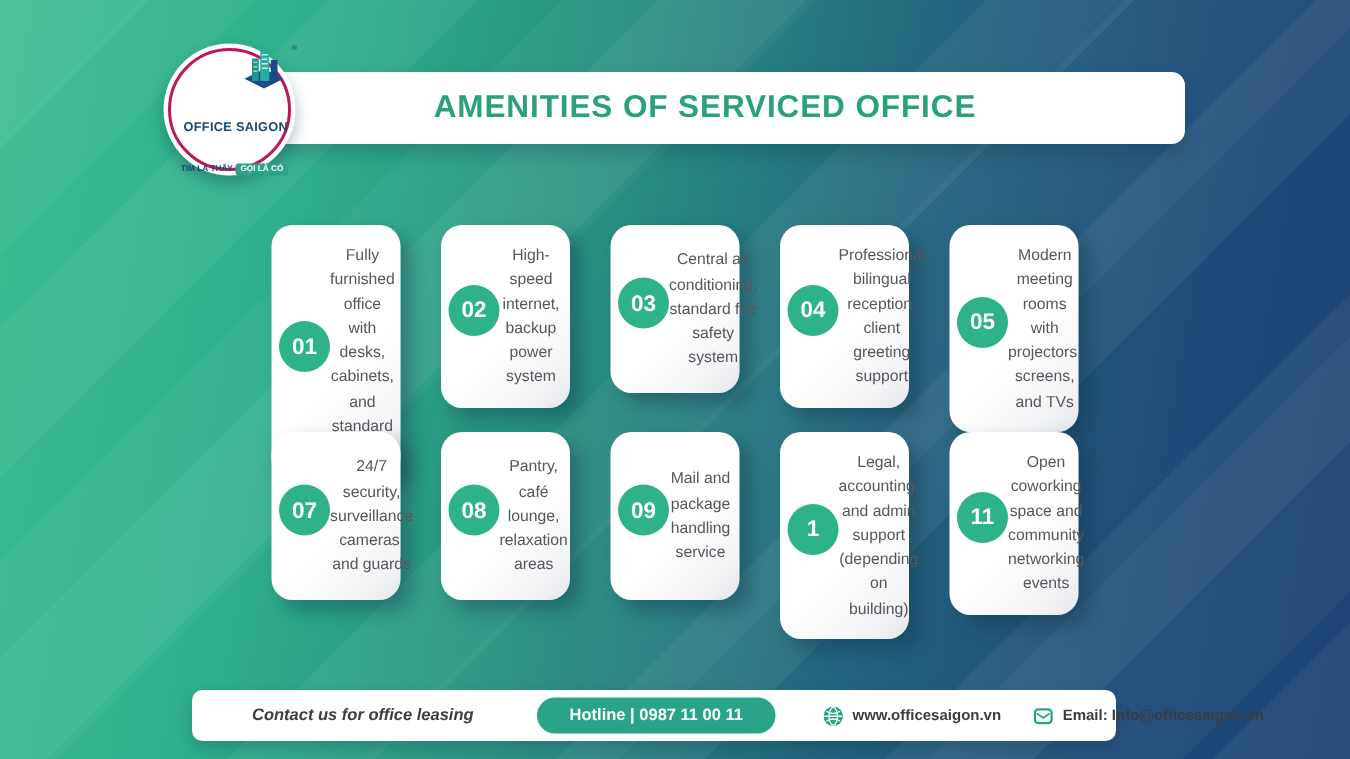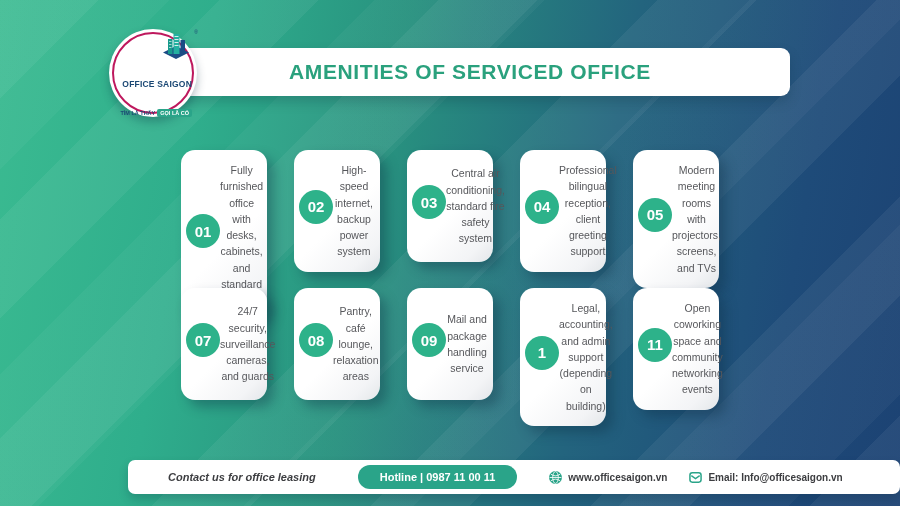"Contact us for office leasing" .footer { width: 772px -> 616px }
